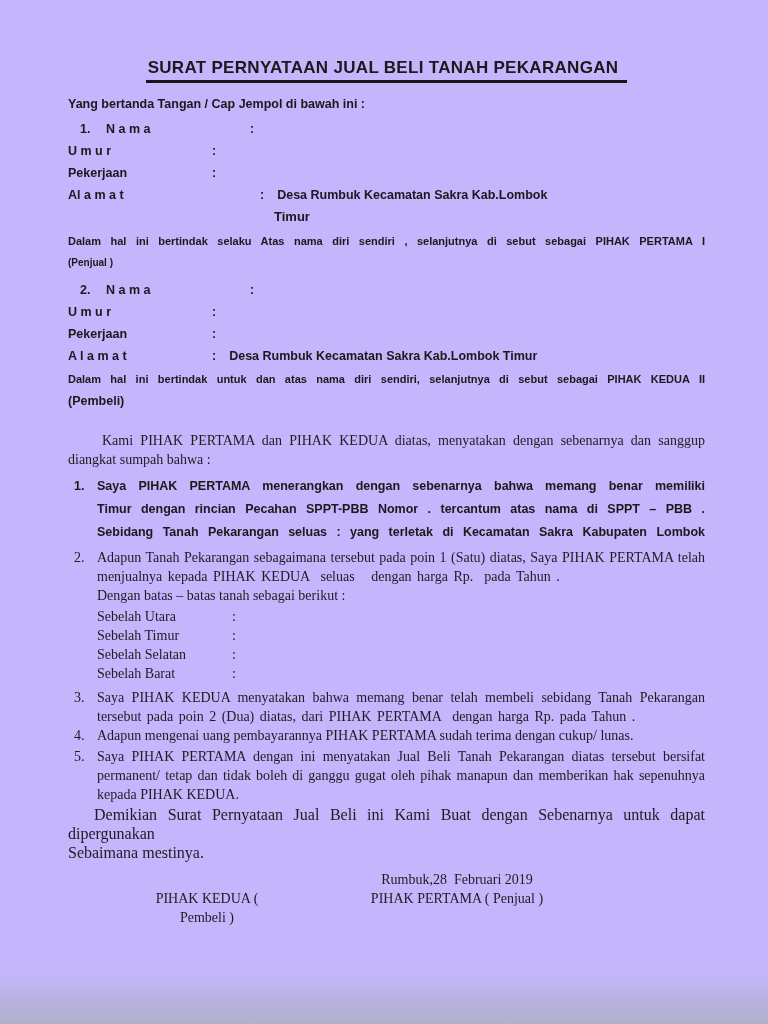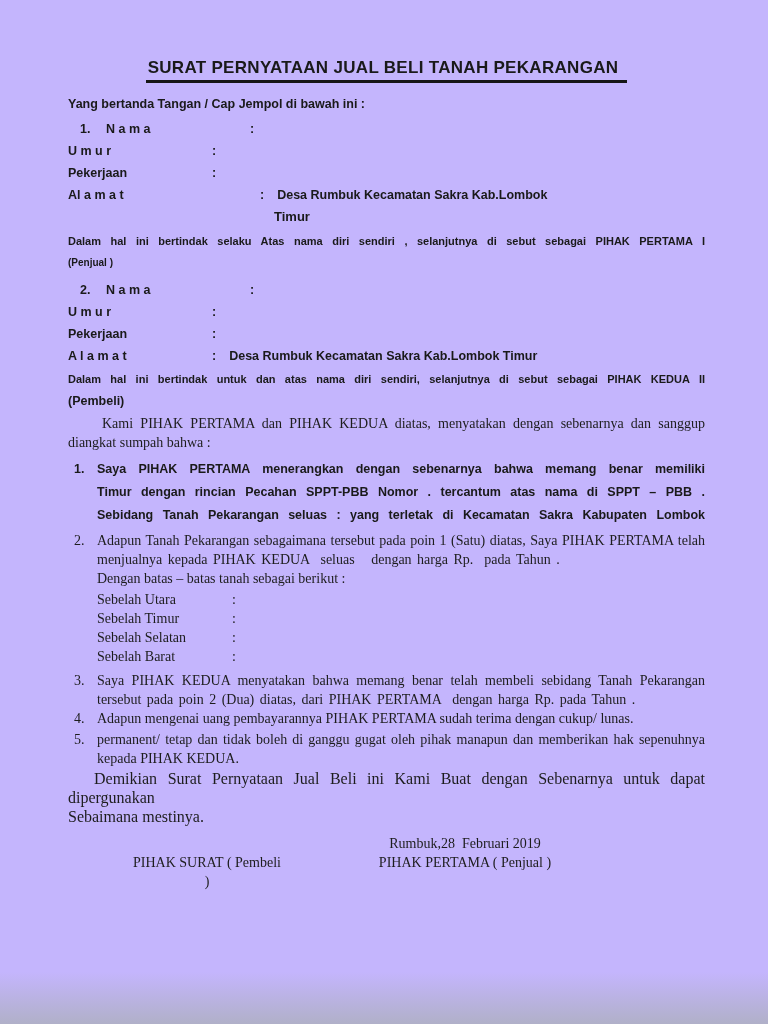"Kami PIHAK PERTAMA dan PIHAK" .preamble { margin-top: 2px -> 19px }
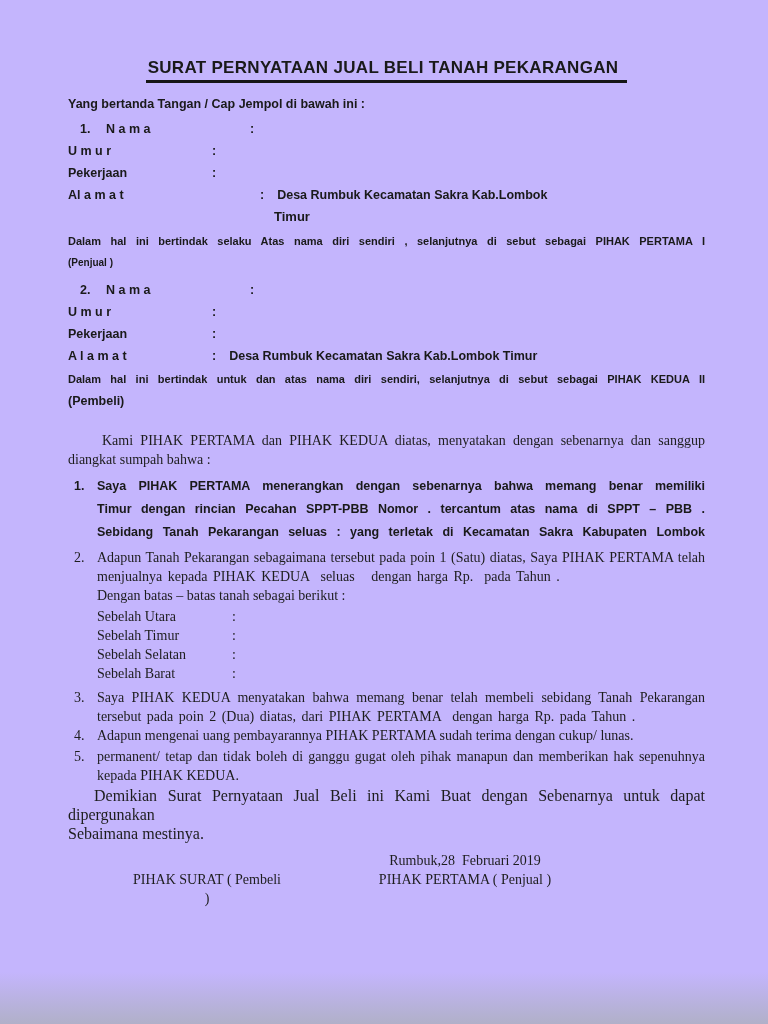"Saya PIHAK PERTAMA dengan ini" div.j { html: none -> <div>Saya PIHAK PERTAMA dengan ini menyatakan Jual Beli Tanah Pekarangan diatas tersebut bersifat</div> }
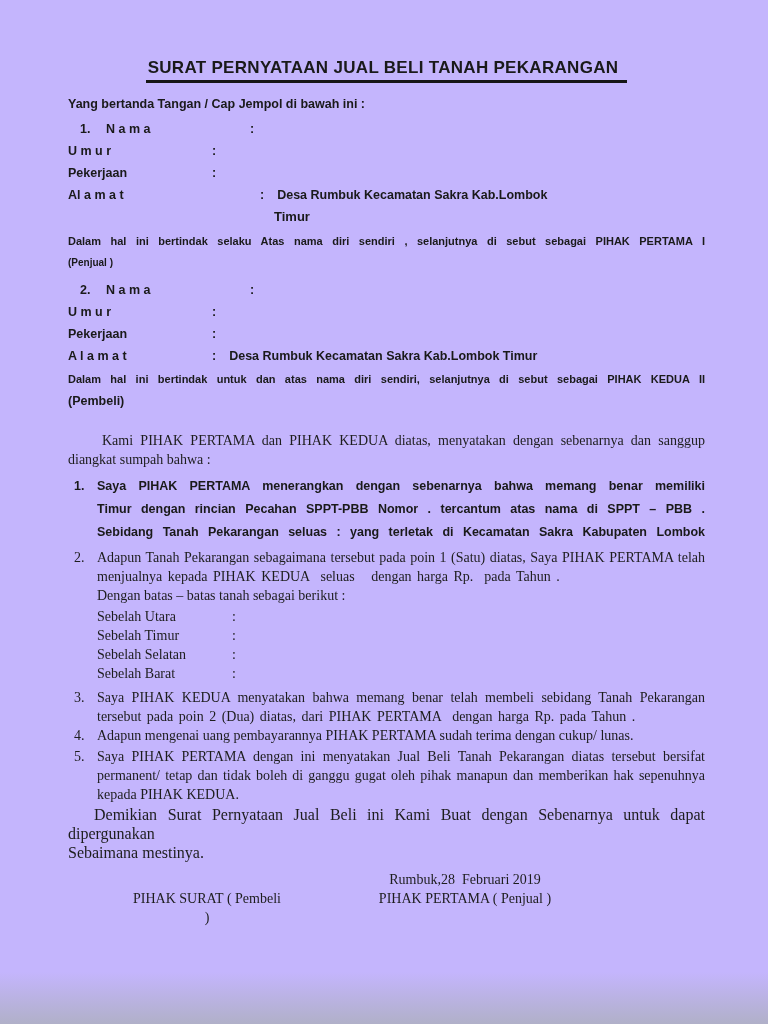"Rumbuk,28 Februari 2019" .sig-right { left: 252px -> 244px }
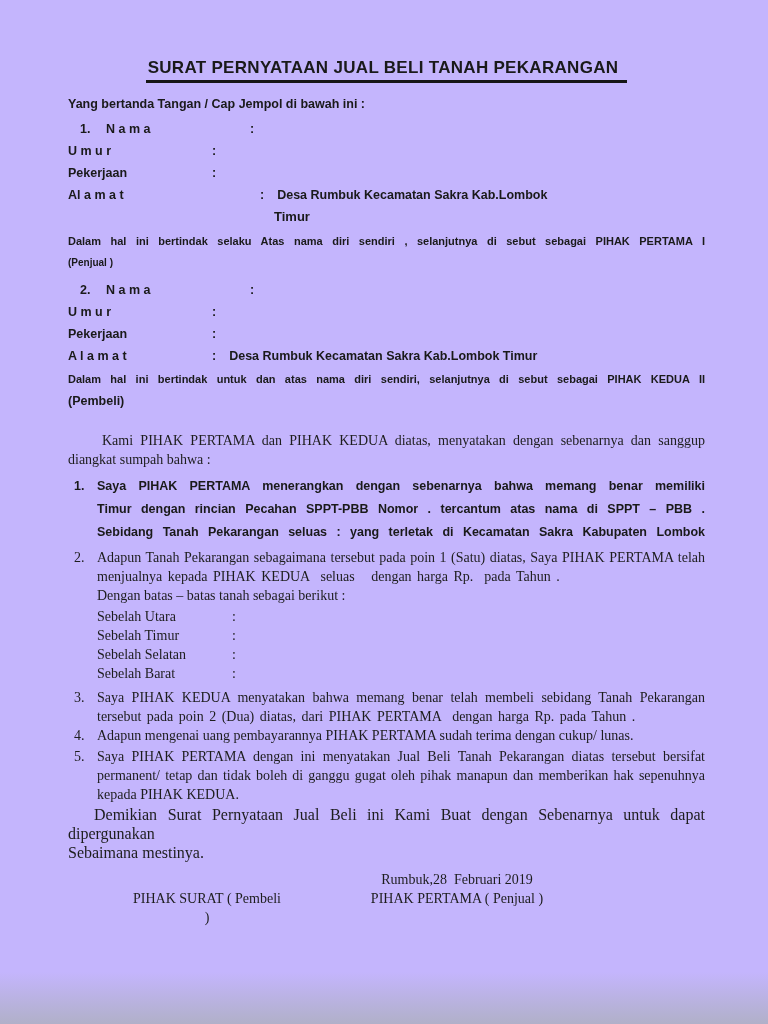"PIHAK SURAT ( Pembeli )" div.sig-left { text: SURAT -> KEDUA }
